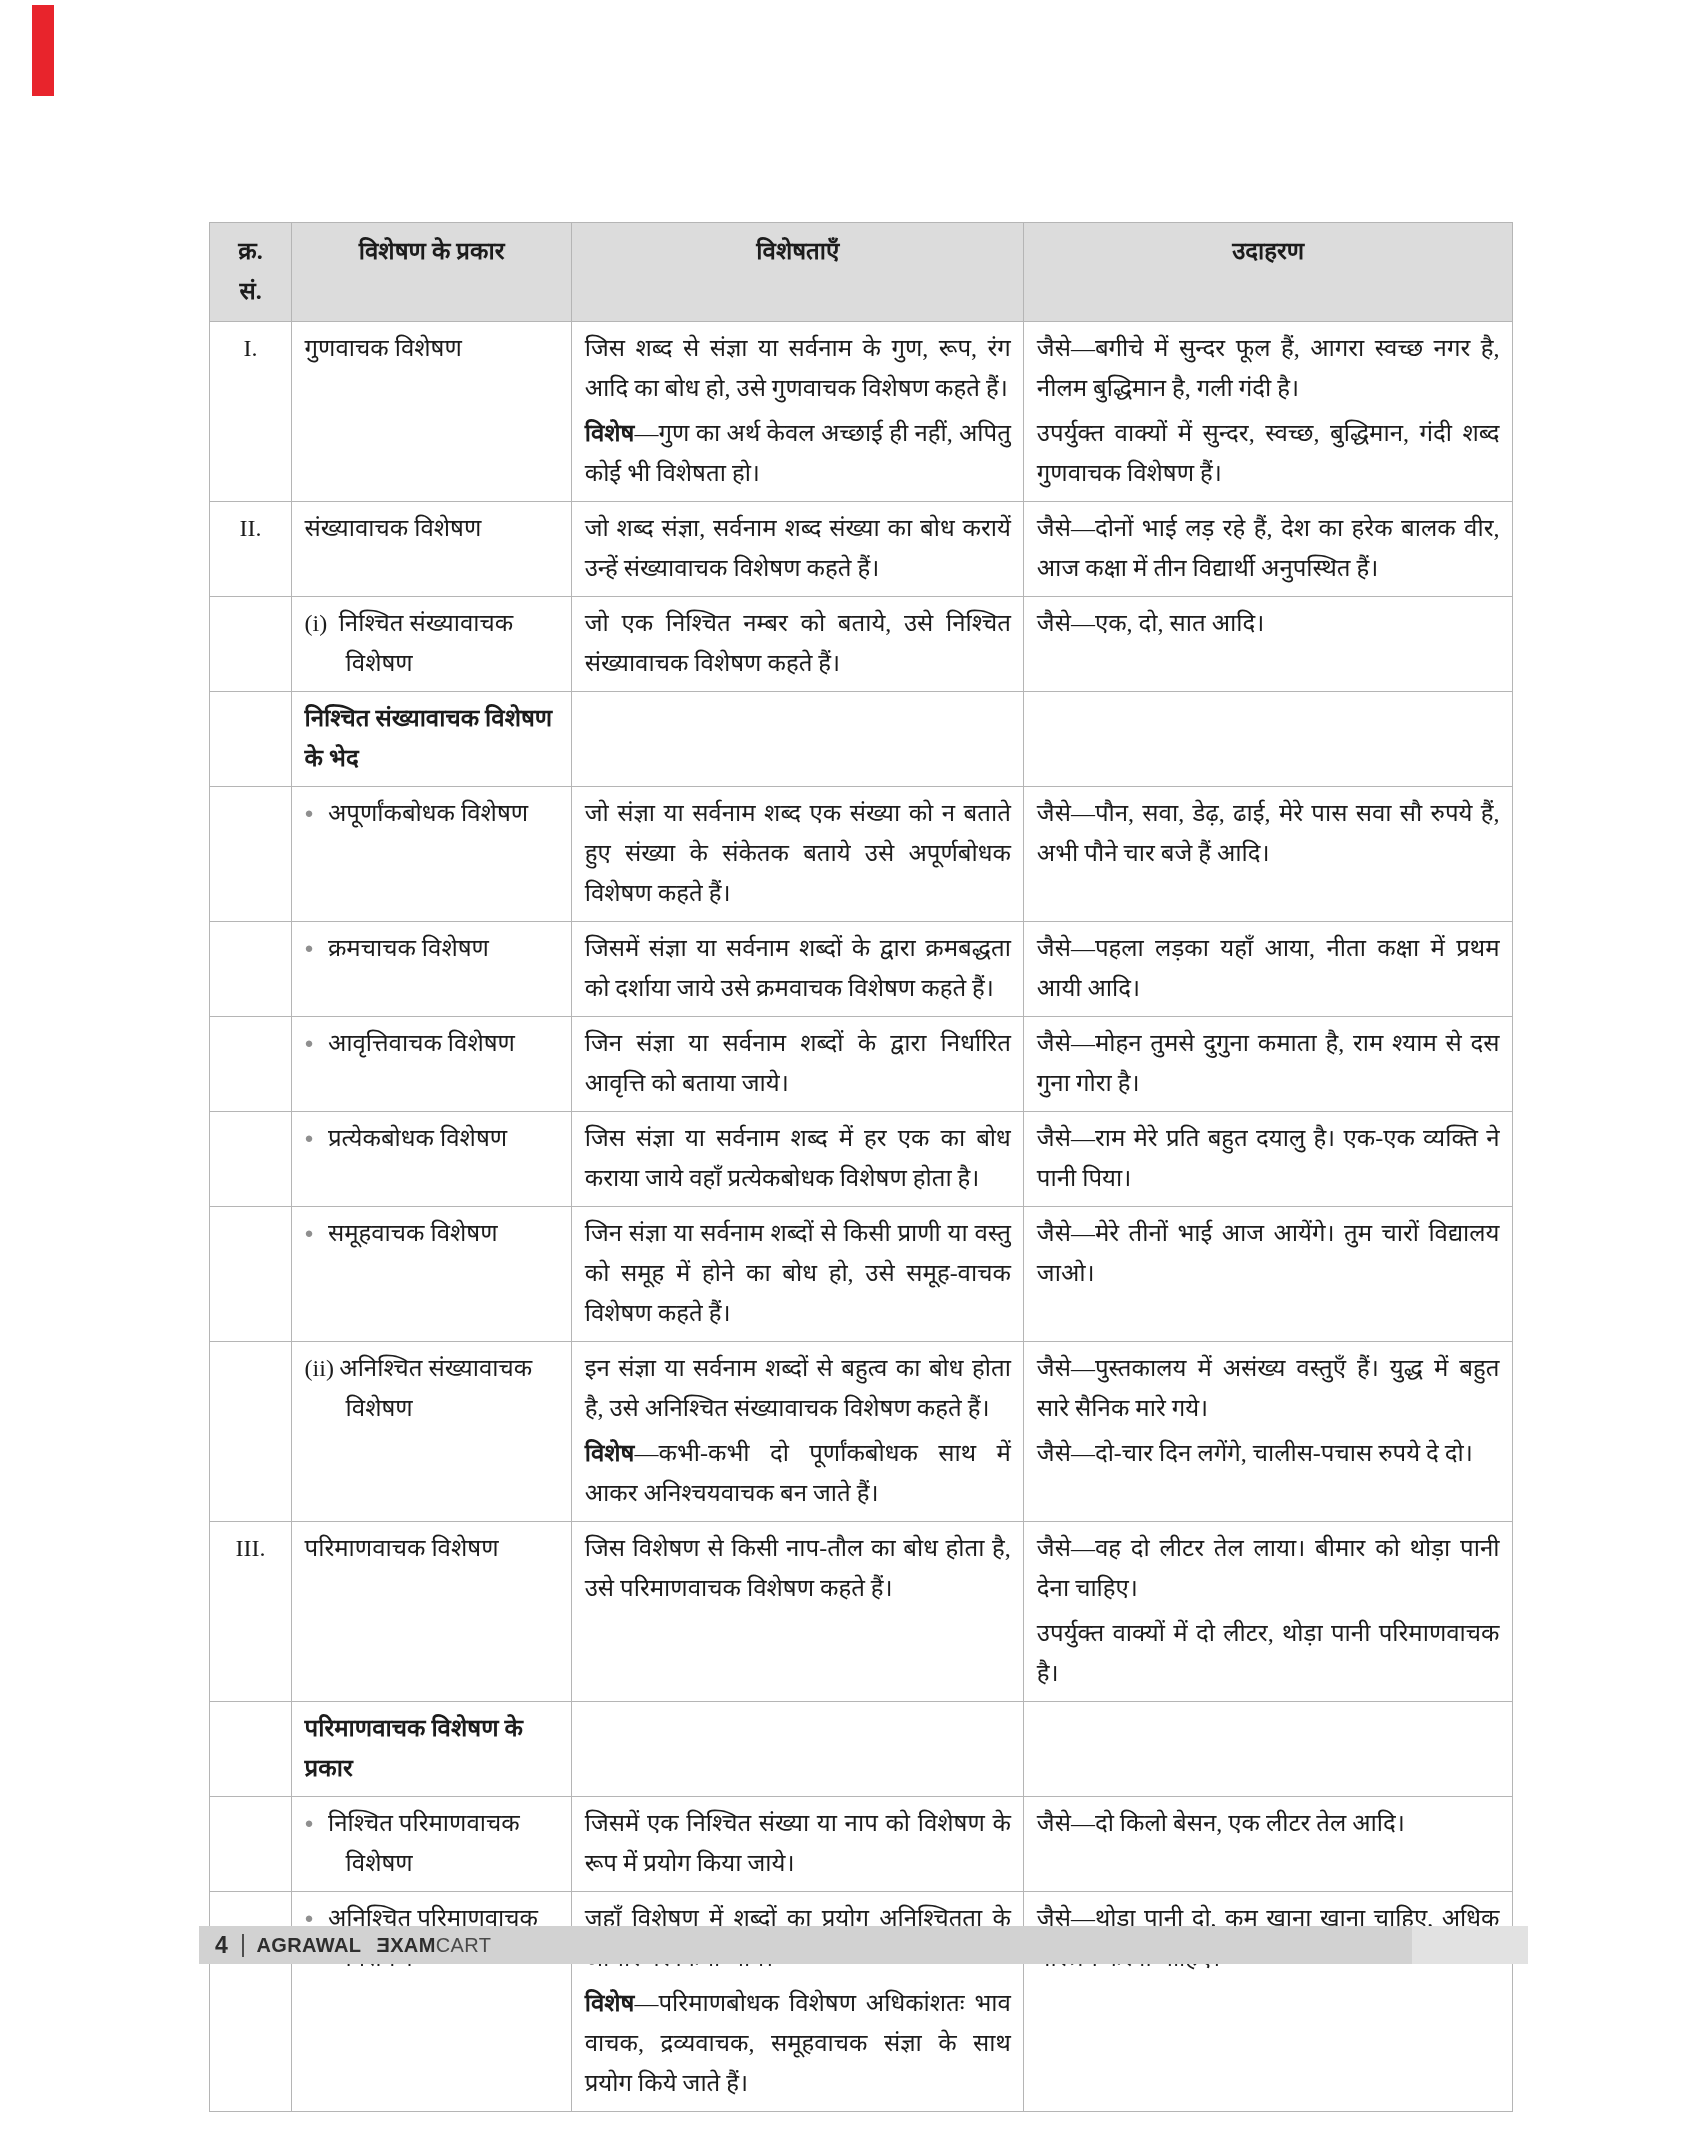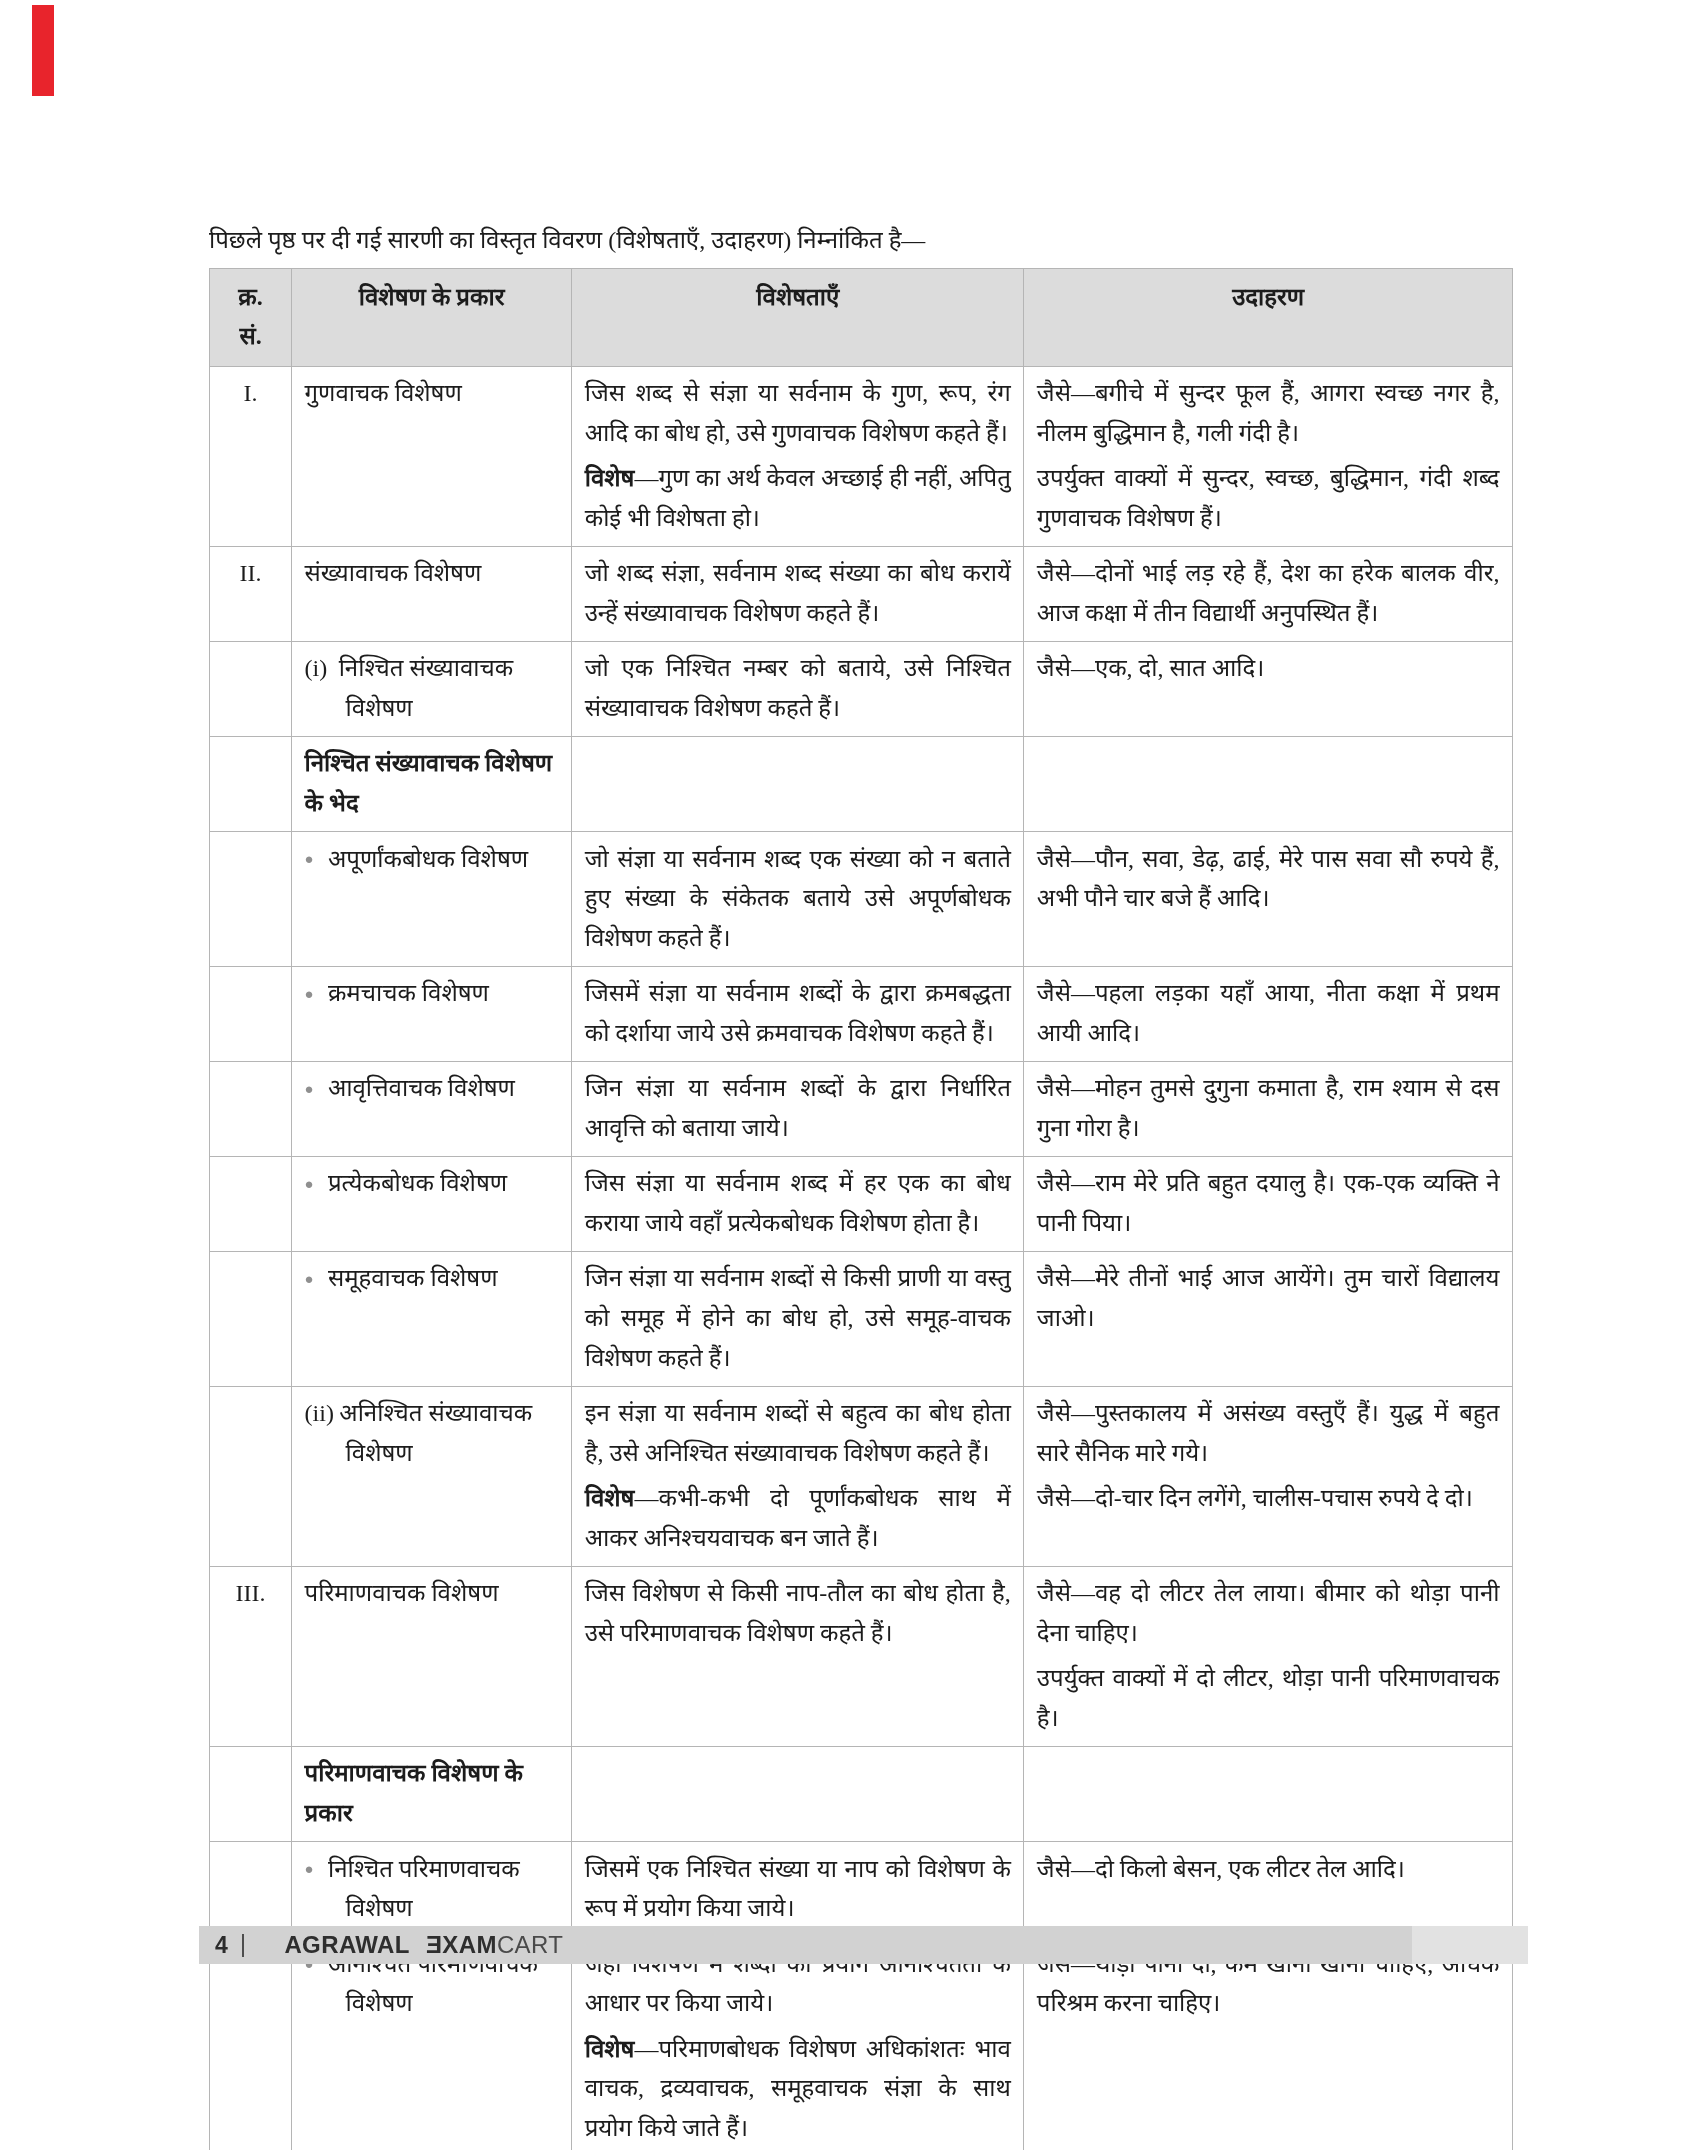"पिछले पृष्ठ पर दी गई" p.intro { html: <p>पिछले पृष्ठ पर दी गई सारणी का विस्तृत विवरण (विशेषताएँ, उदाहरण) निम्नांकित है—</p> -> none }
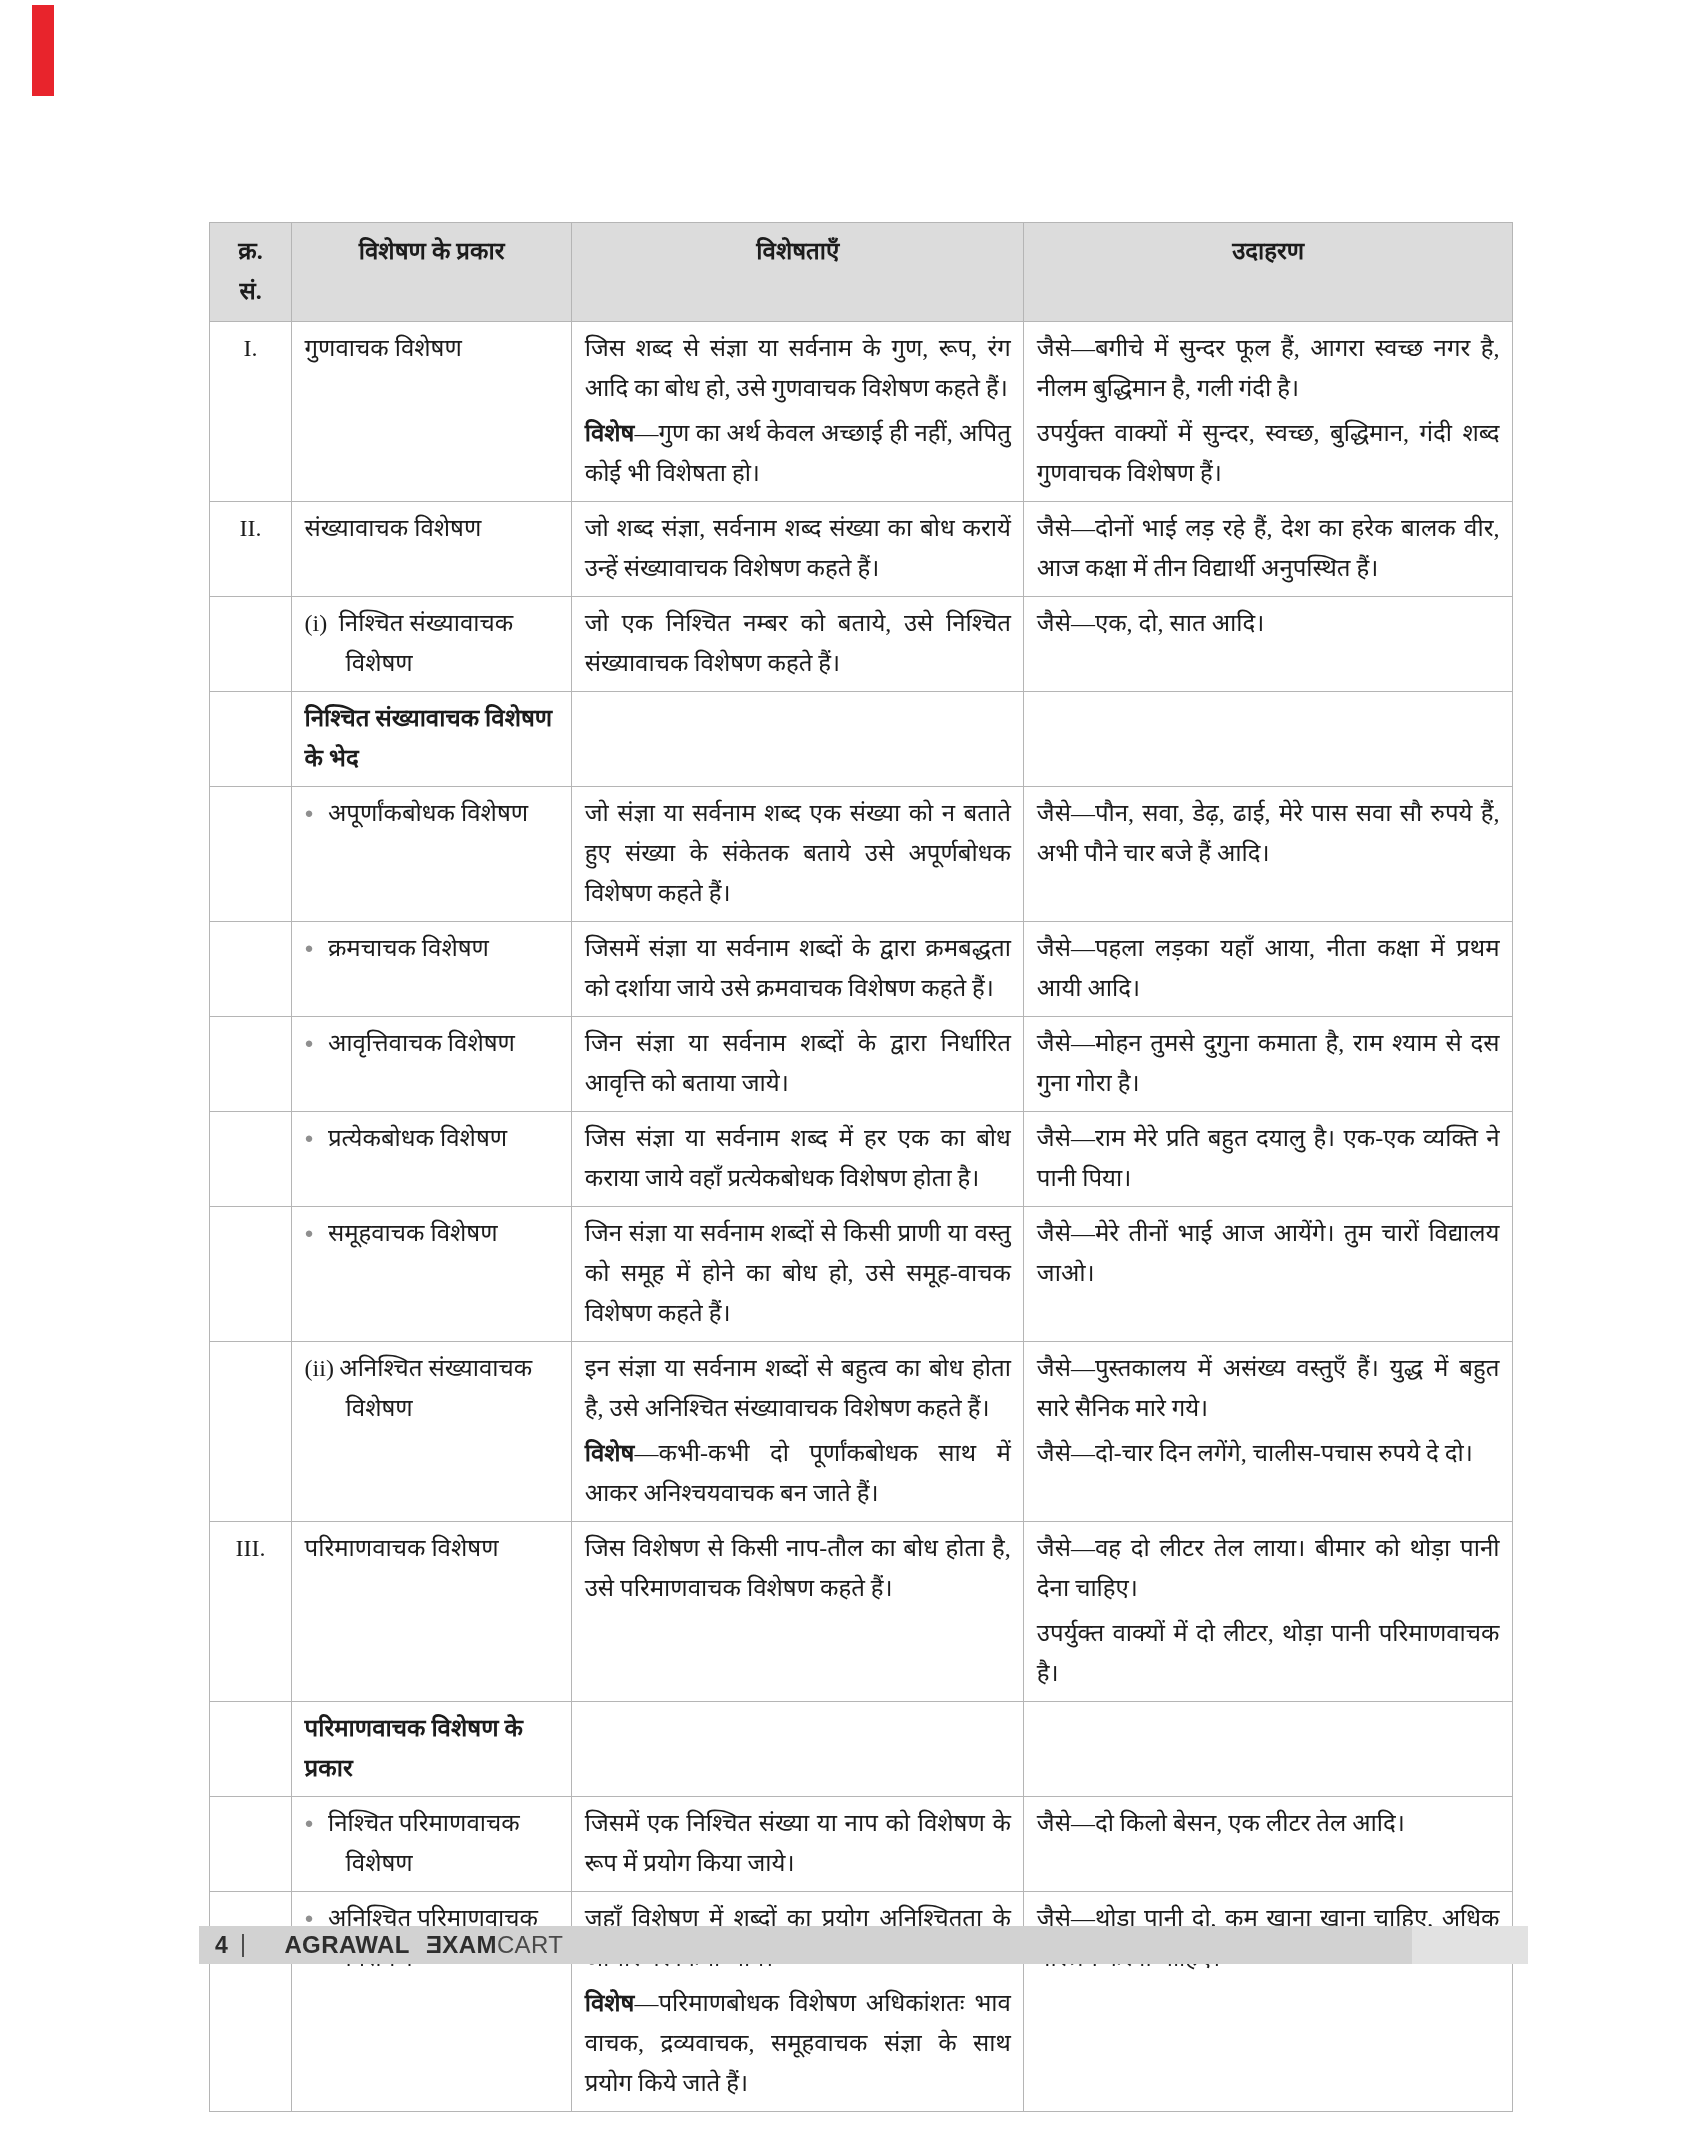"AGRAWAL ƎXAMCART" .brand { font-size: 24px -> 20px; margin-left: 28px -> none }
